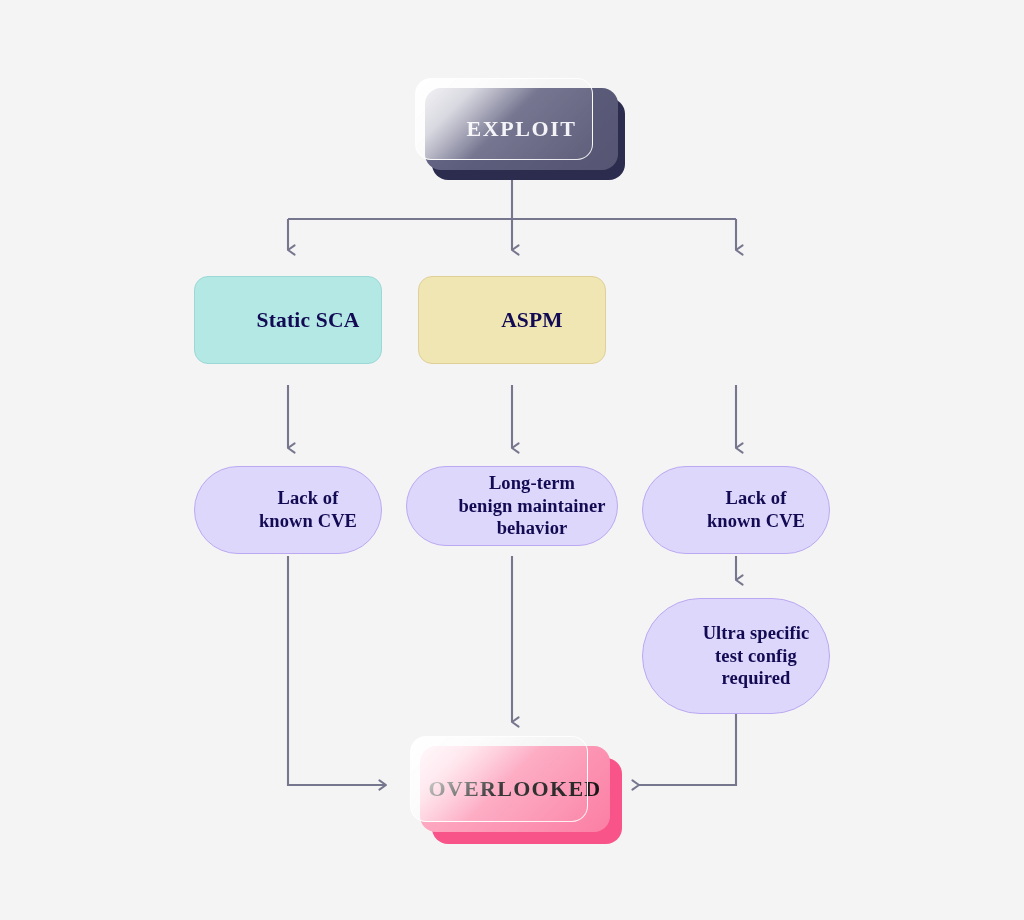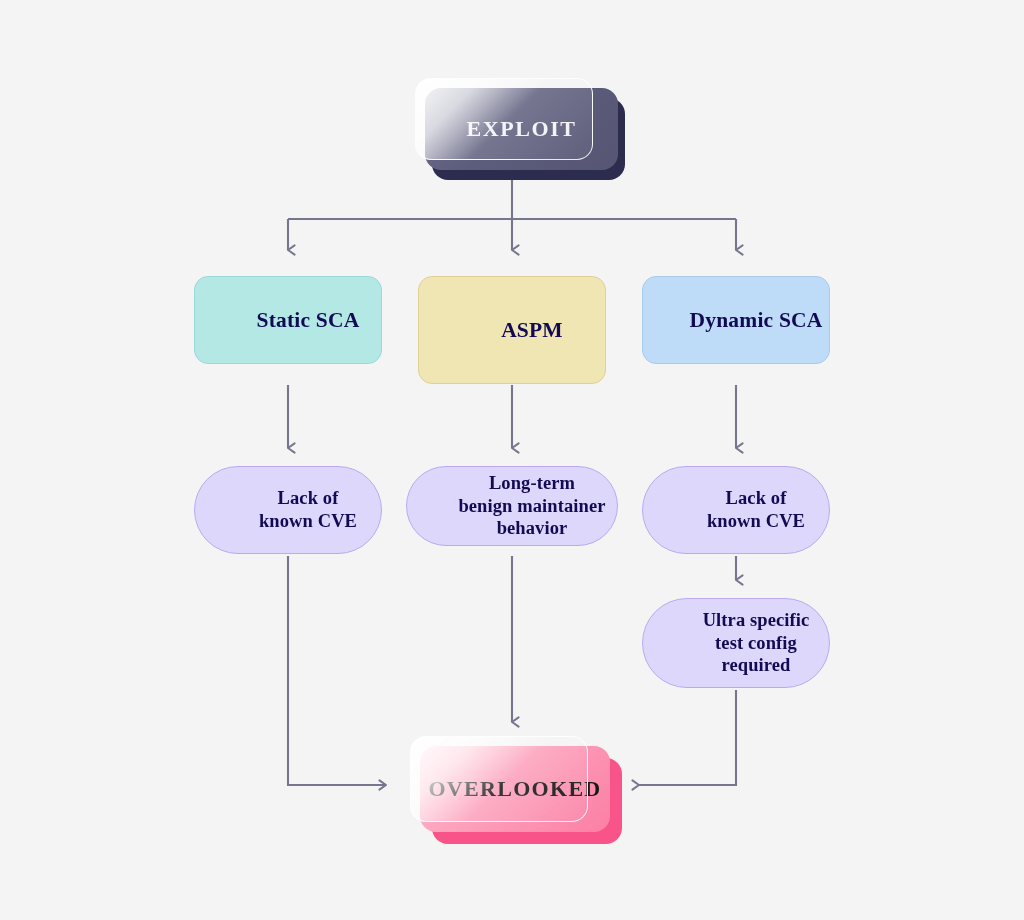"ASPM" div.node { height: 108px -> 88px }
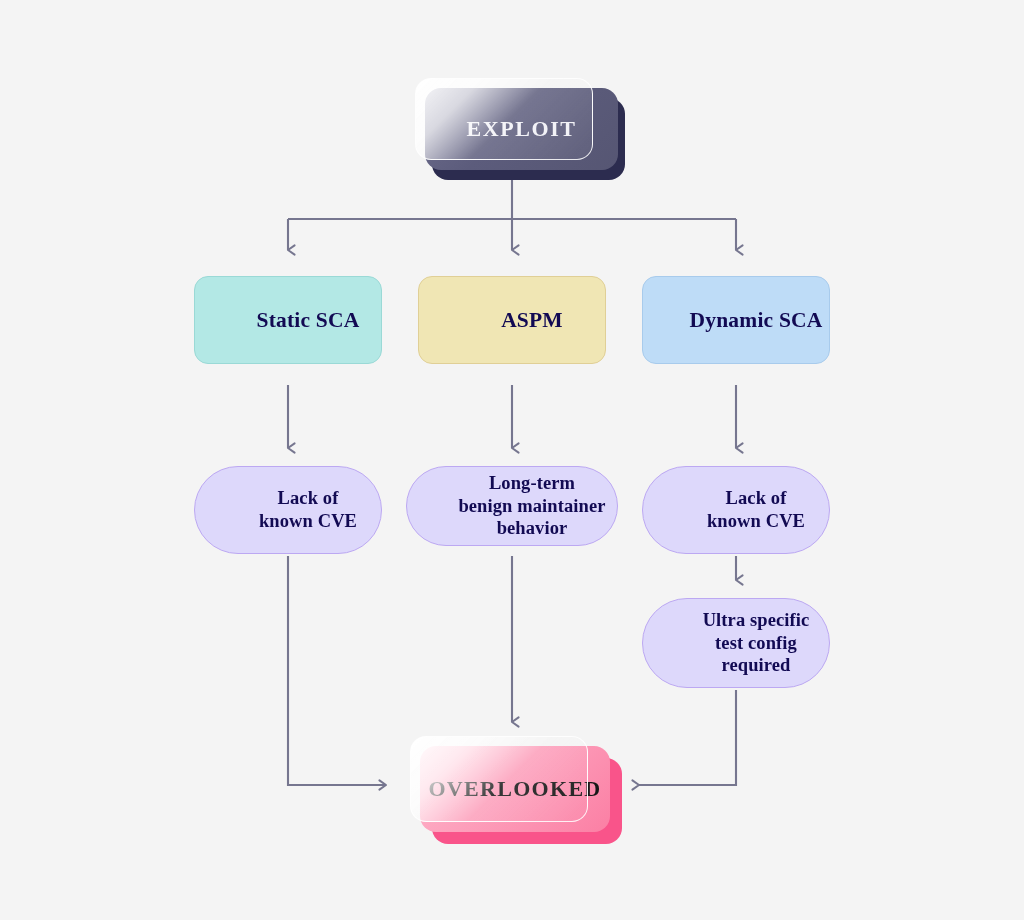"Dynamic SCA" div.node { html: <div>Dynamic SCA</div> -> none }
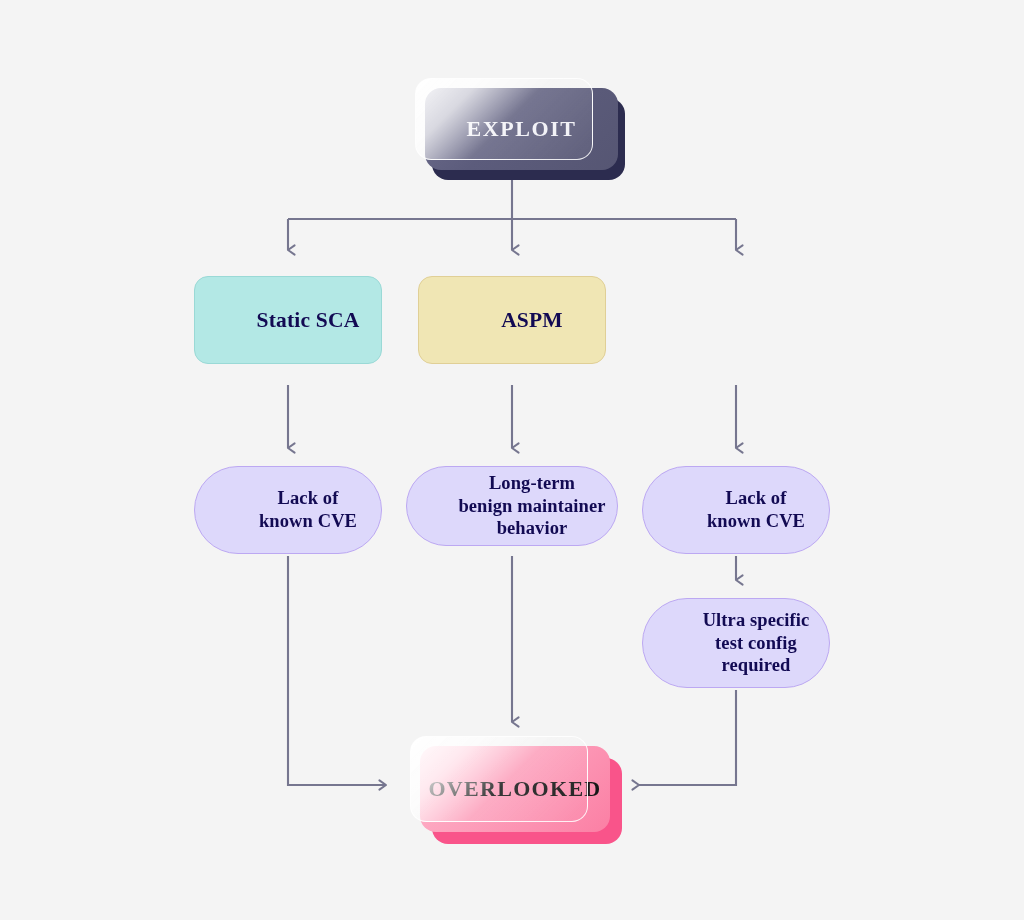"Ultra specific" div.node { height: 90px -> 116px }
